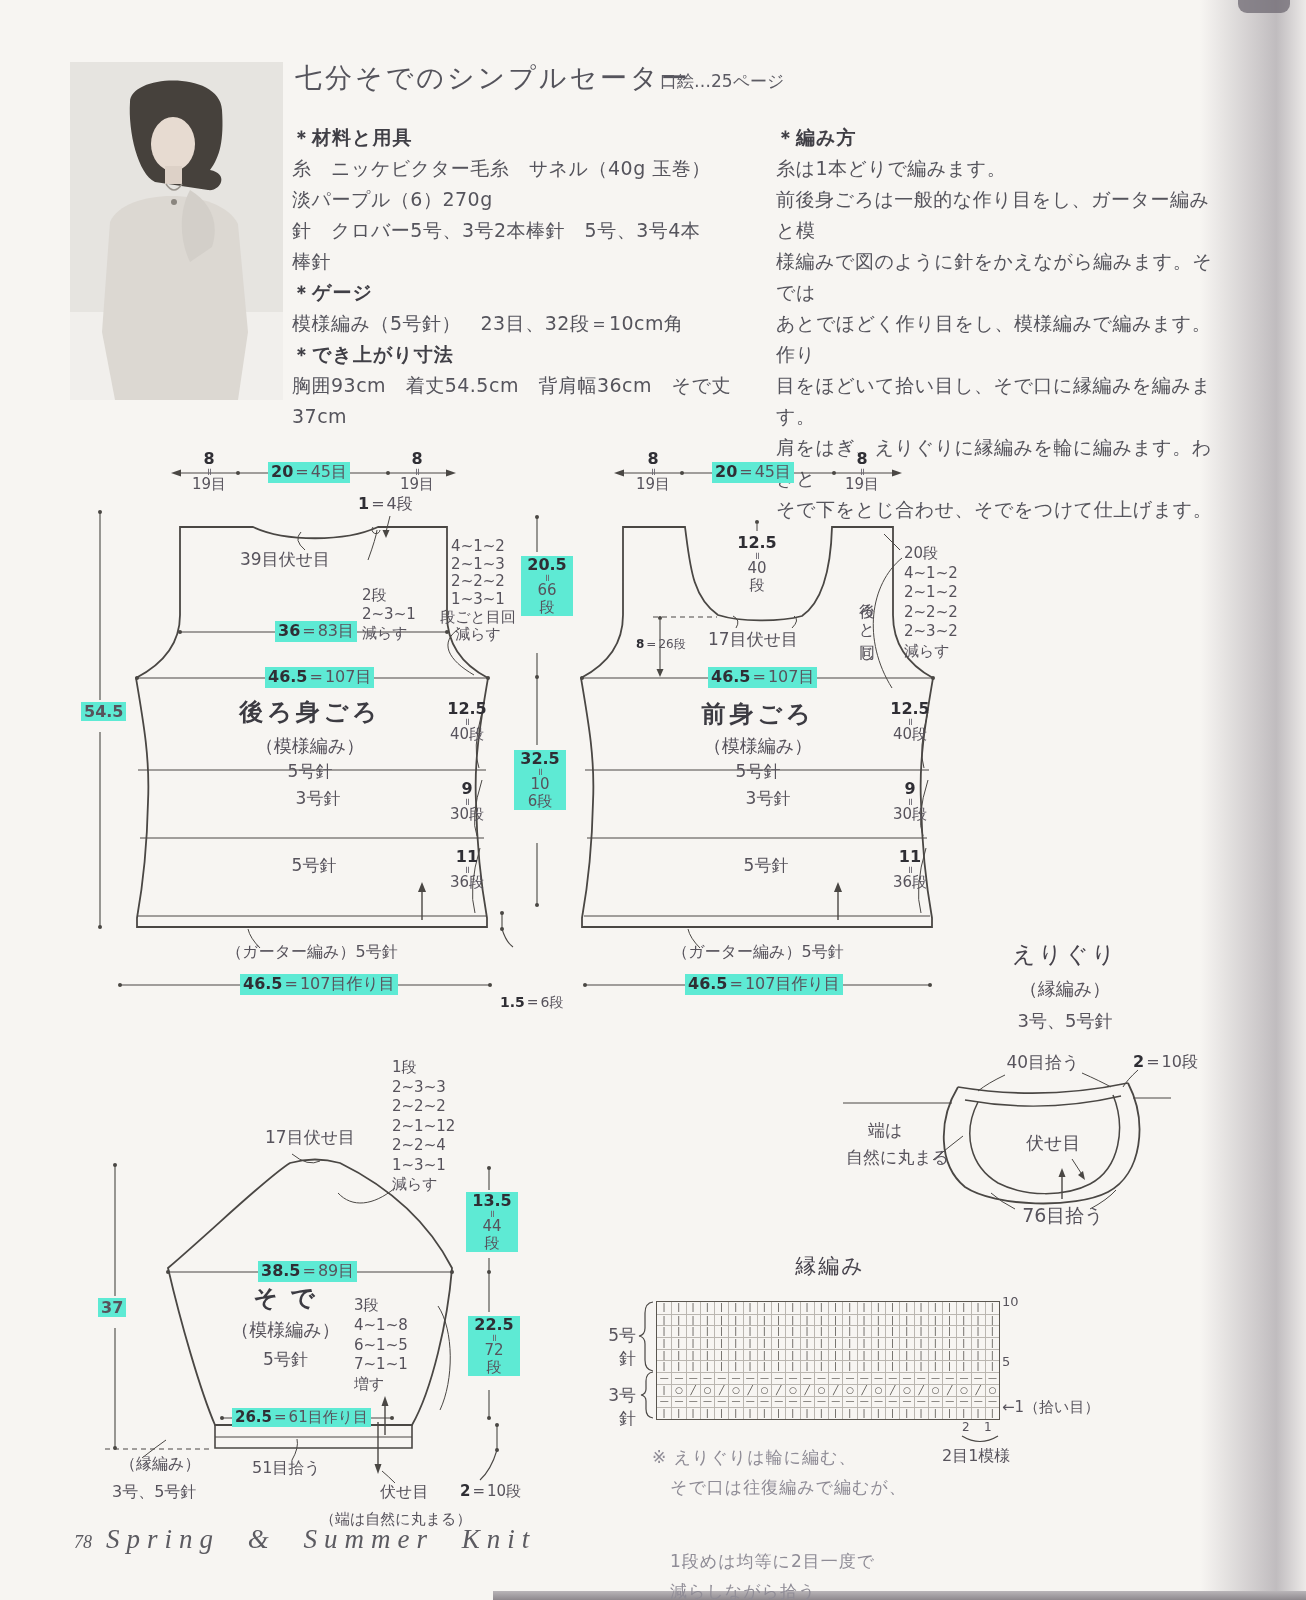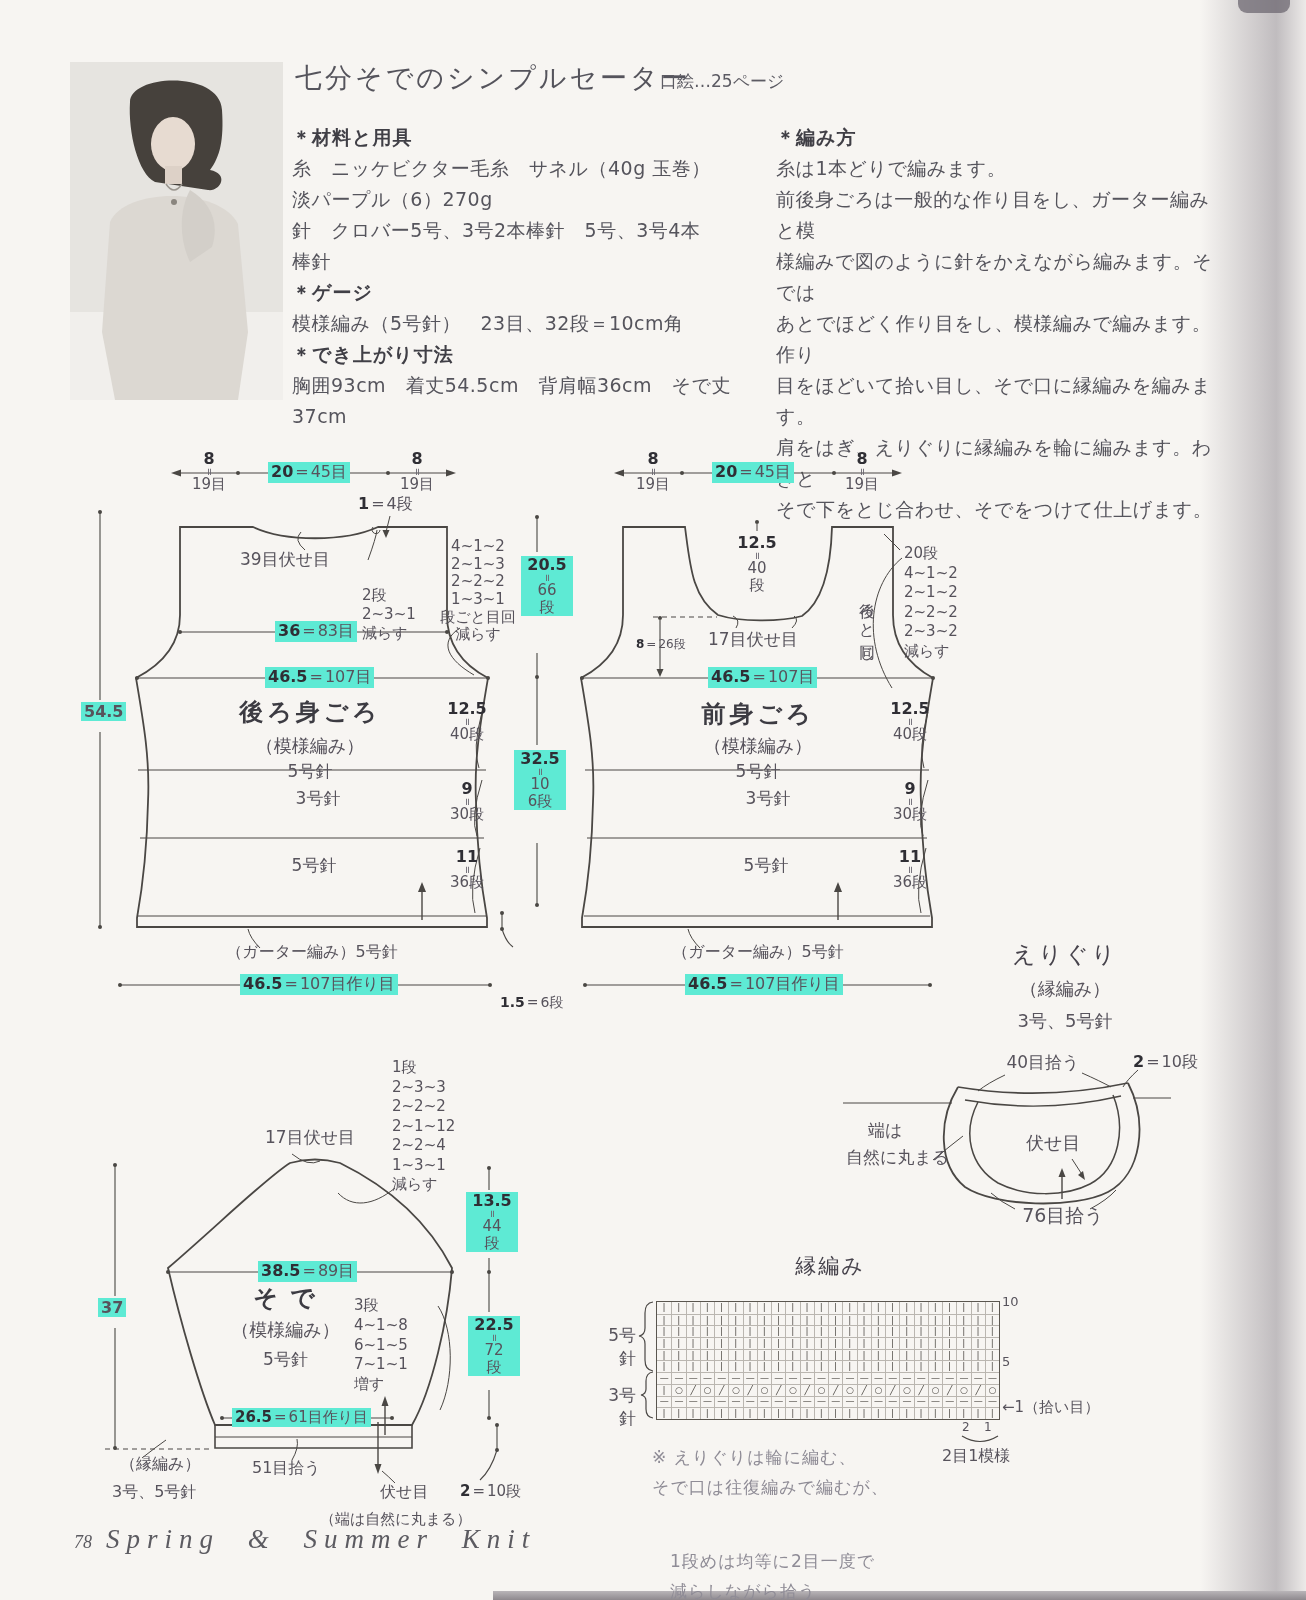"そで口は往復編みで編むが、" div { margin-left: none -> 18px }
